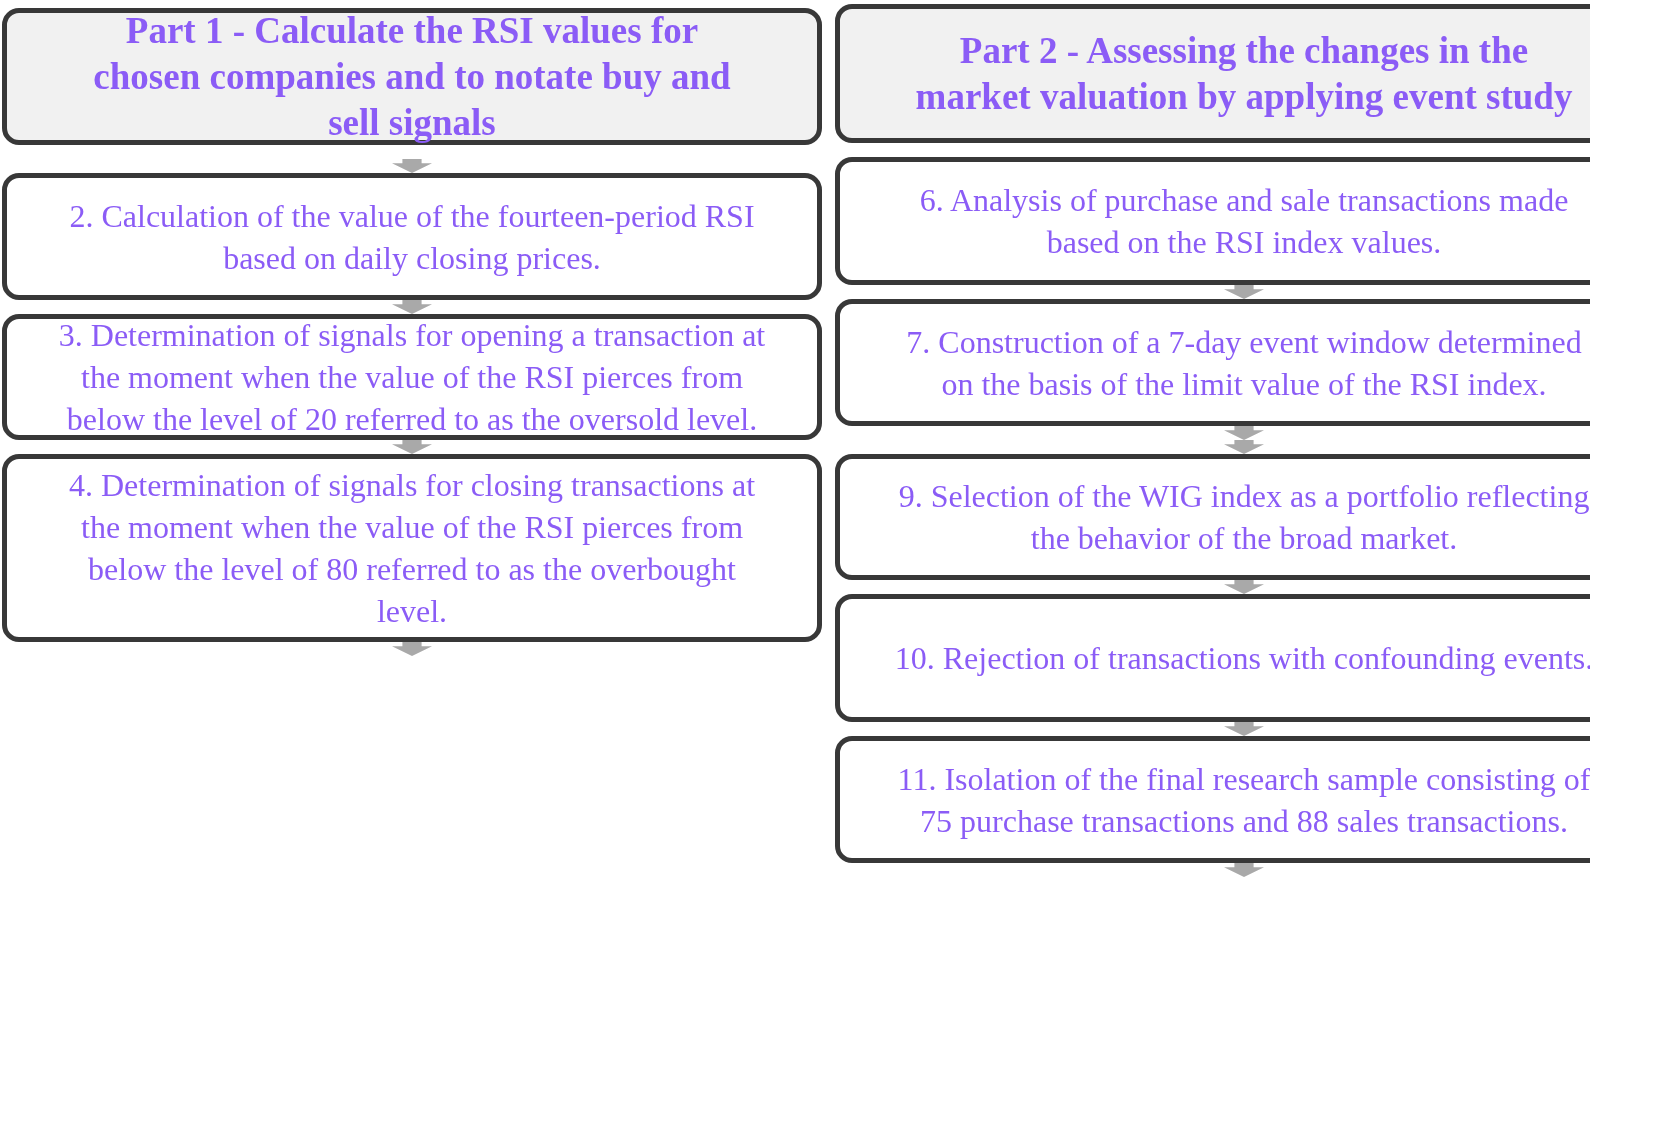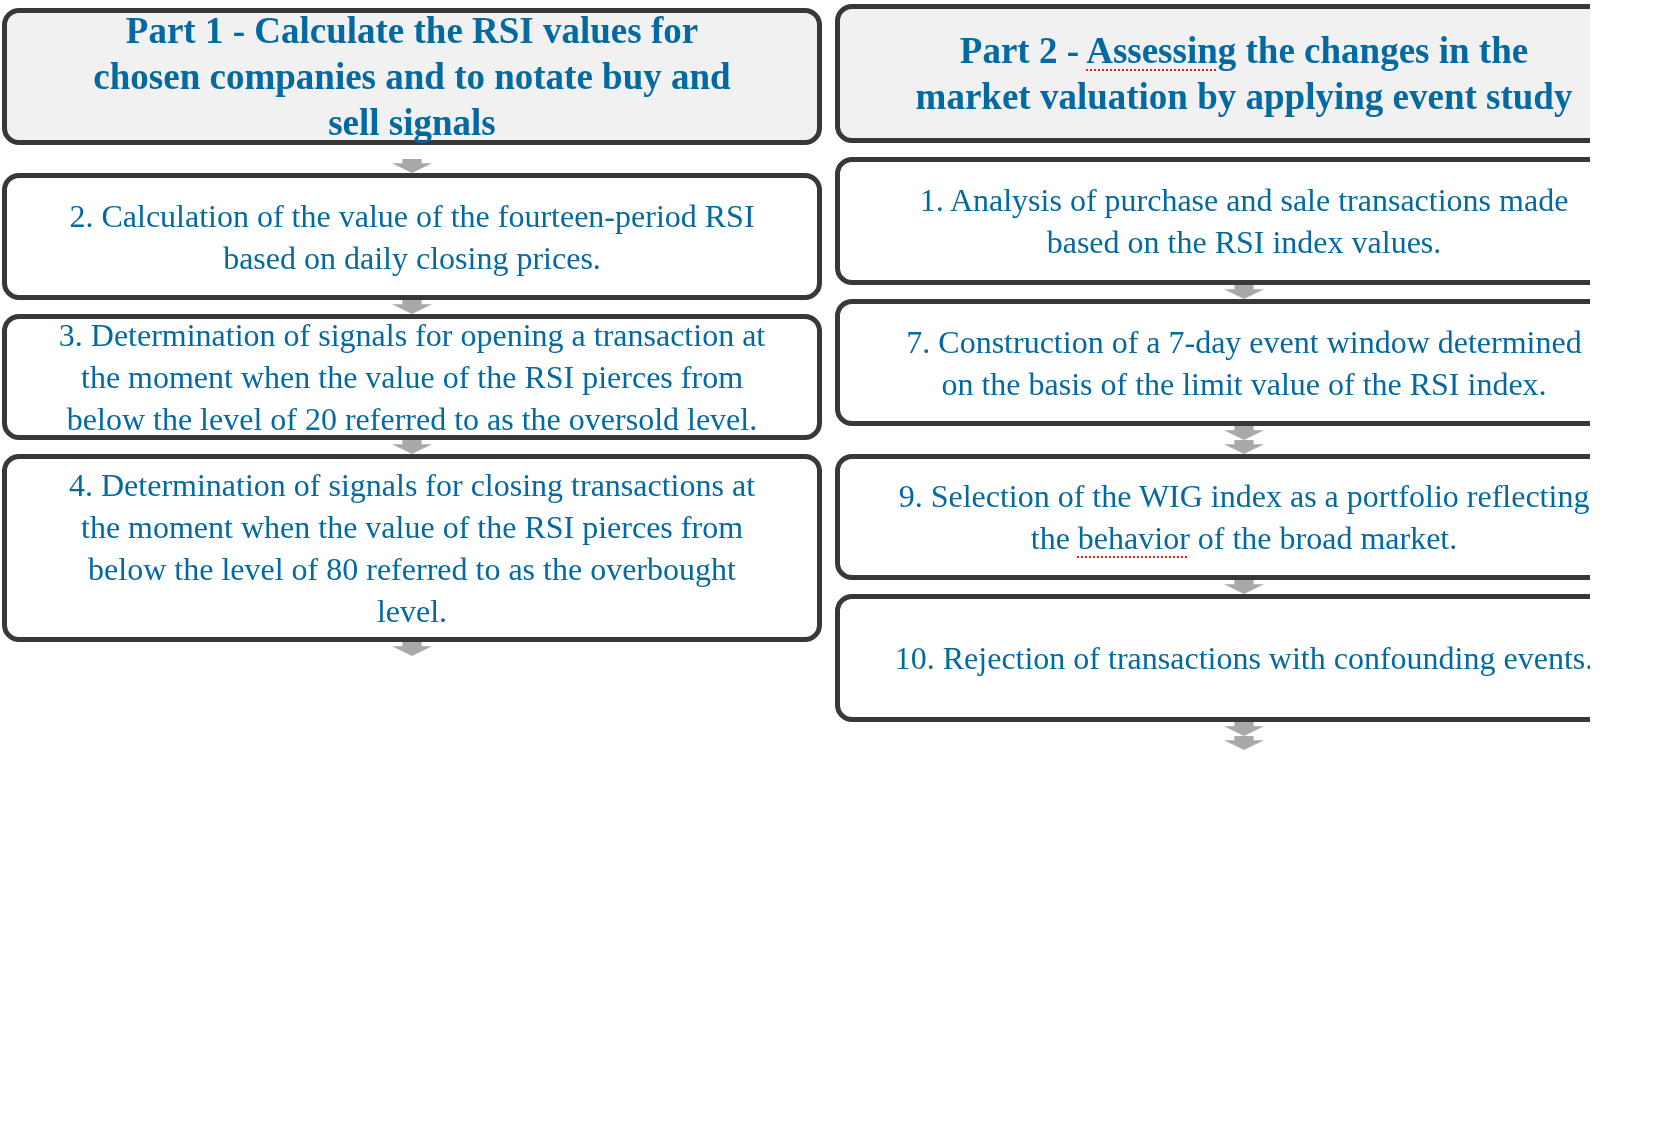"Part 1 - Calculate the" #canvas { color: #0369a1 -> #8b5cf6 }
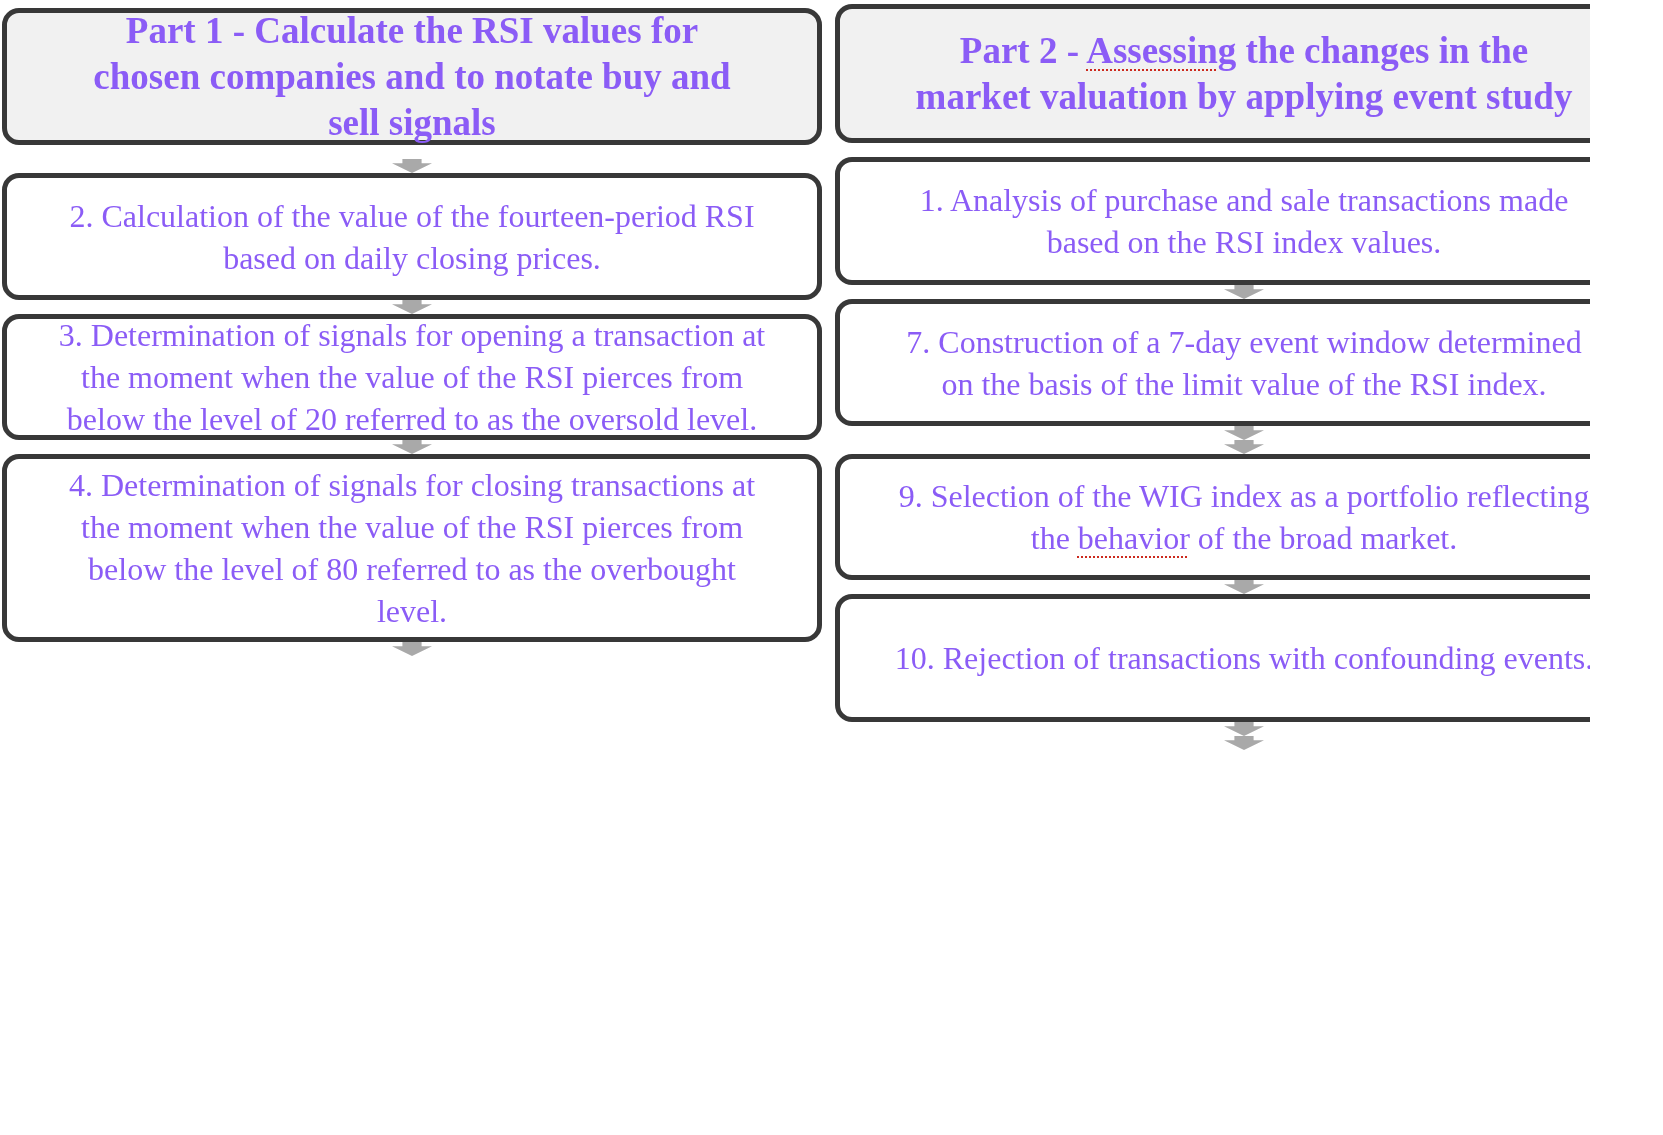"Assessing" .sq { text-decoration: underline -> none }
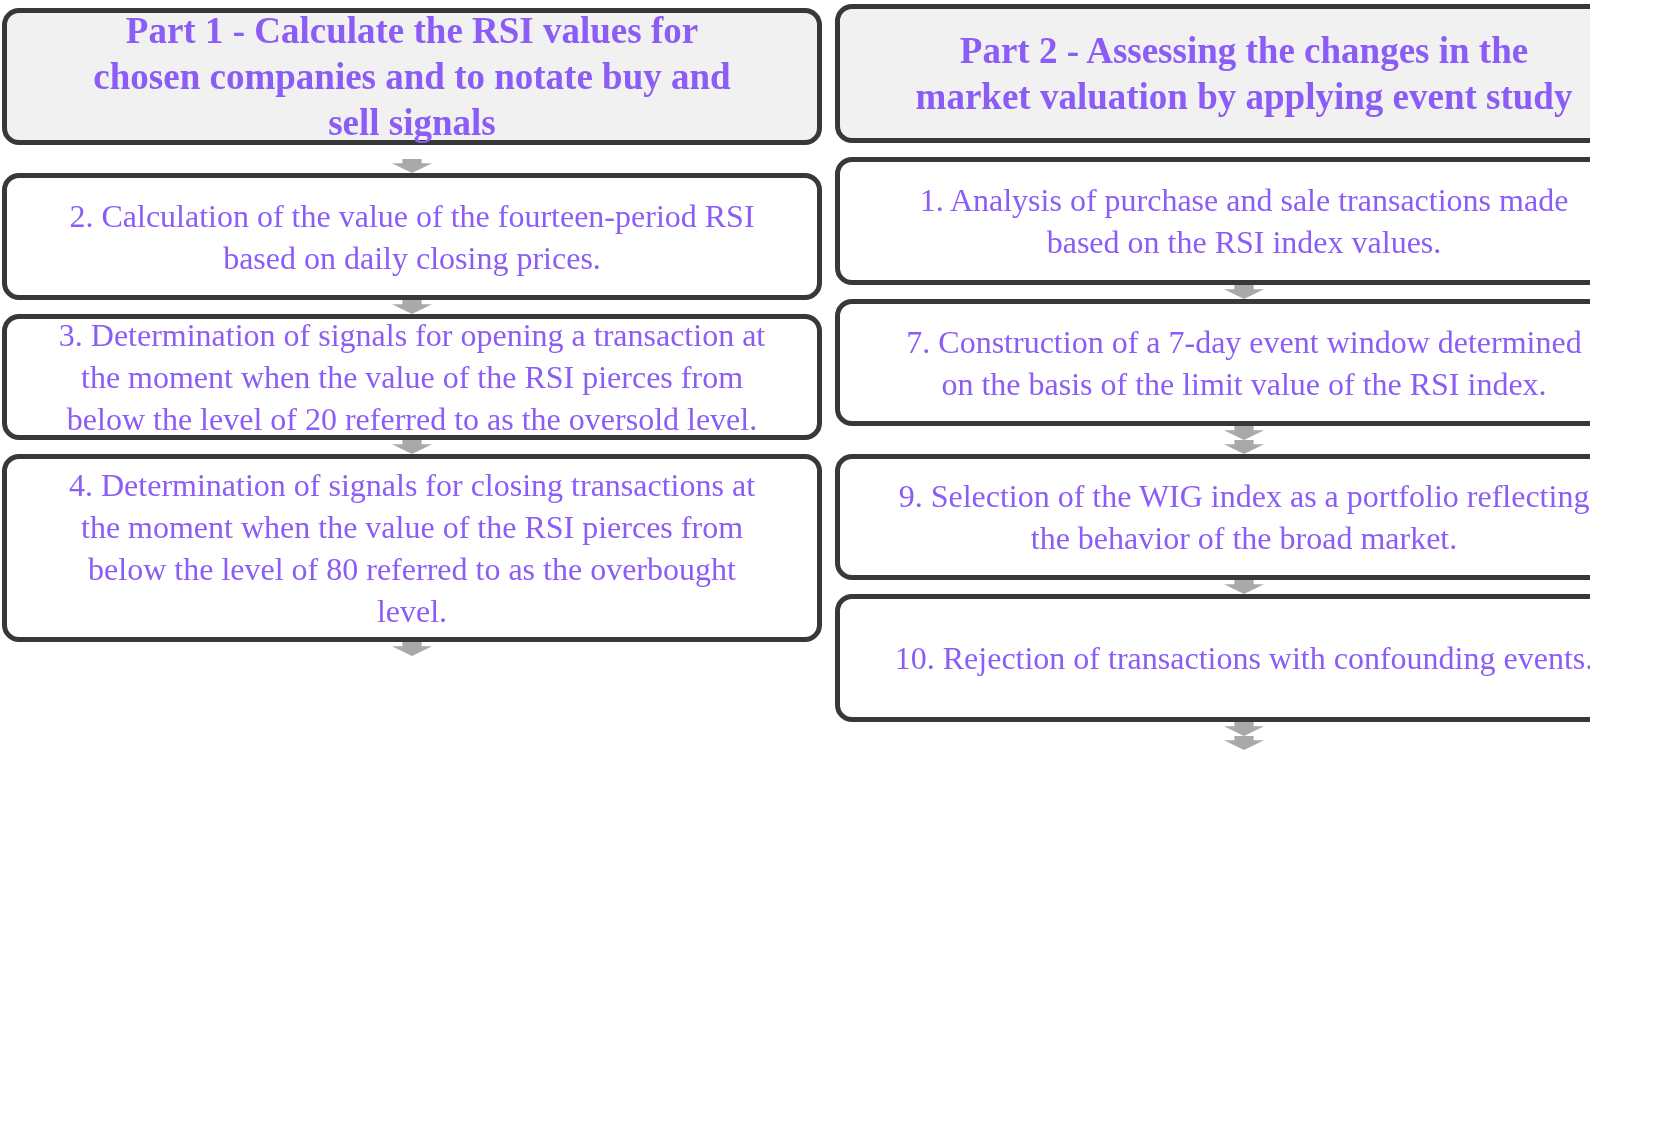"1. Analysis of purchase and" span.txt { text: 1 -> 6 }
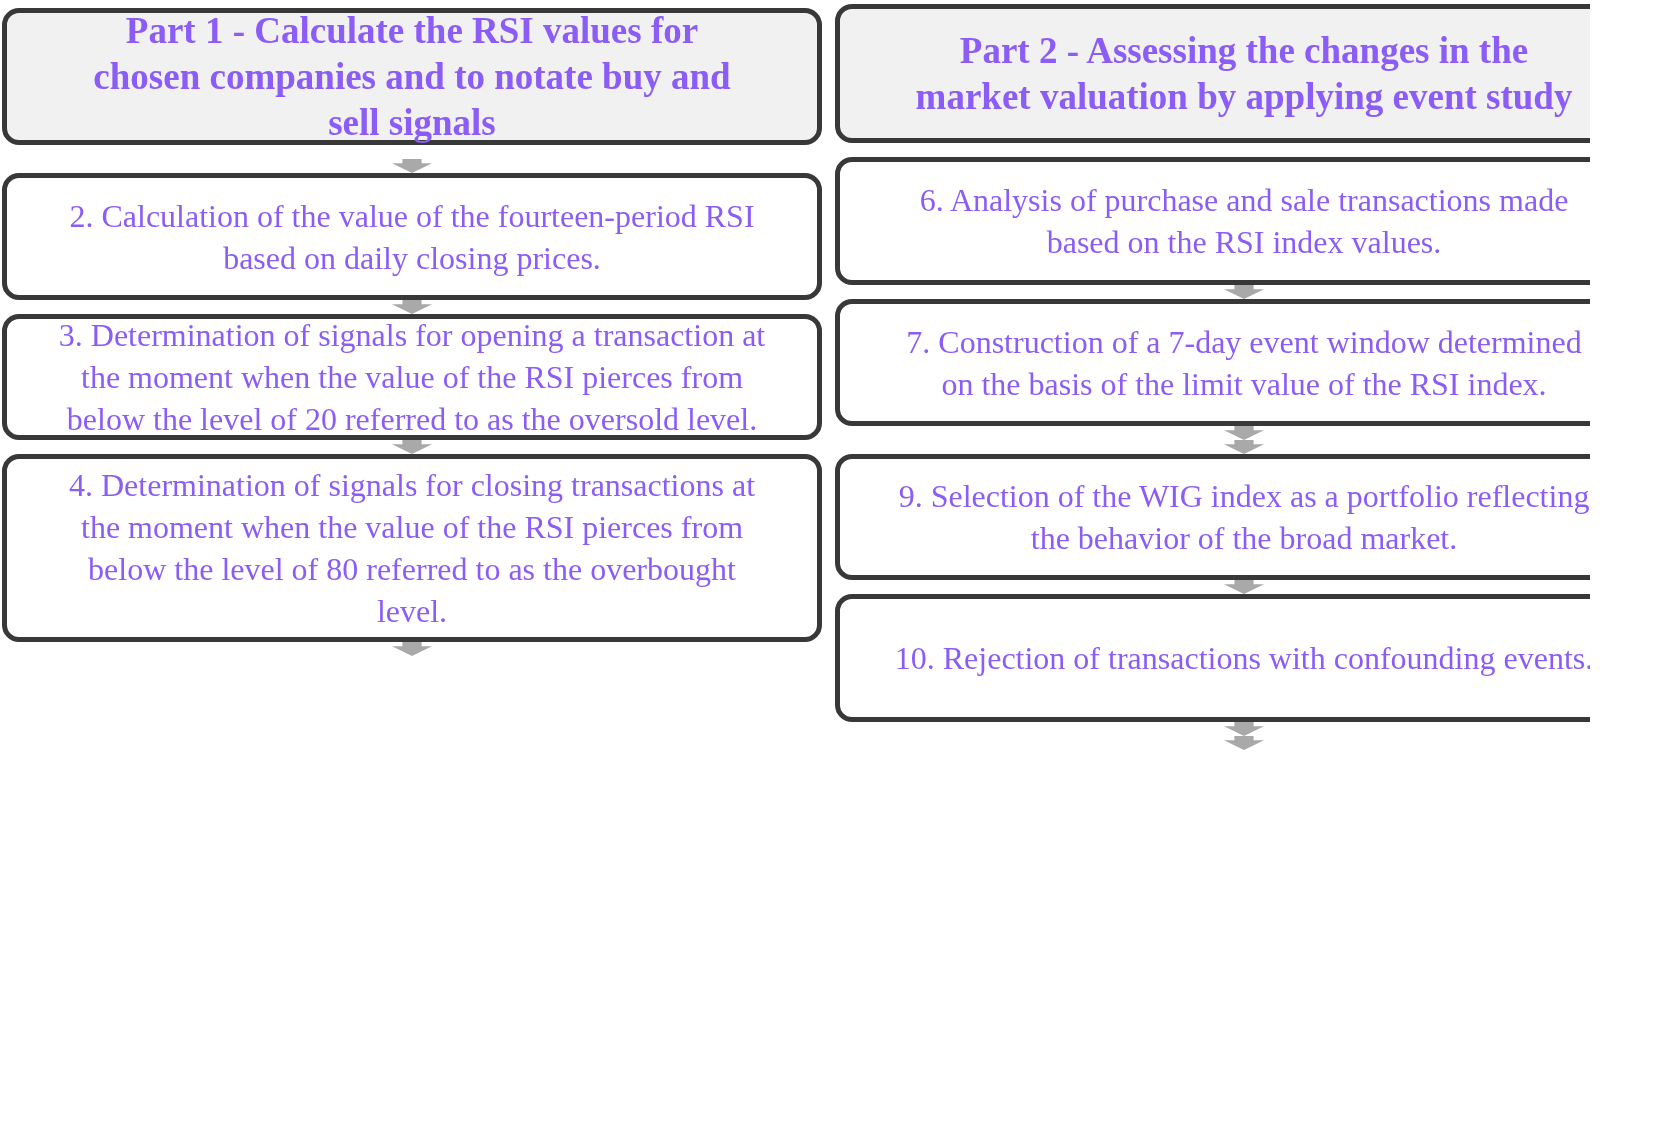"11. Isolation of the final" div.fbox { html: none -> <div> <span>11. Isolation of the final research sample consisting of 75 purchase transactions and 88 sales transactions.</span> </div> }
